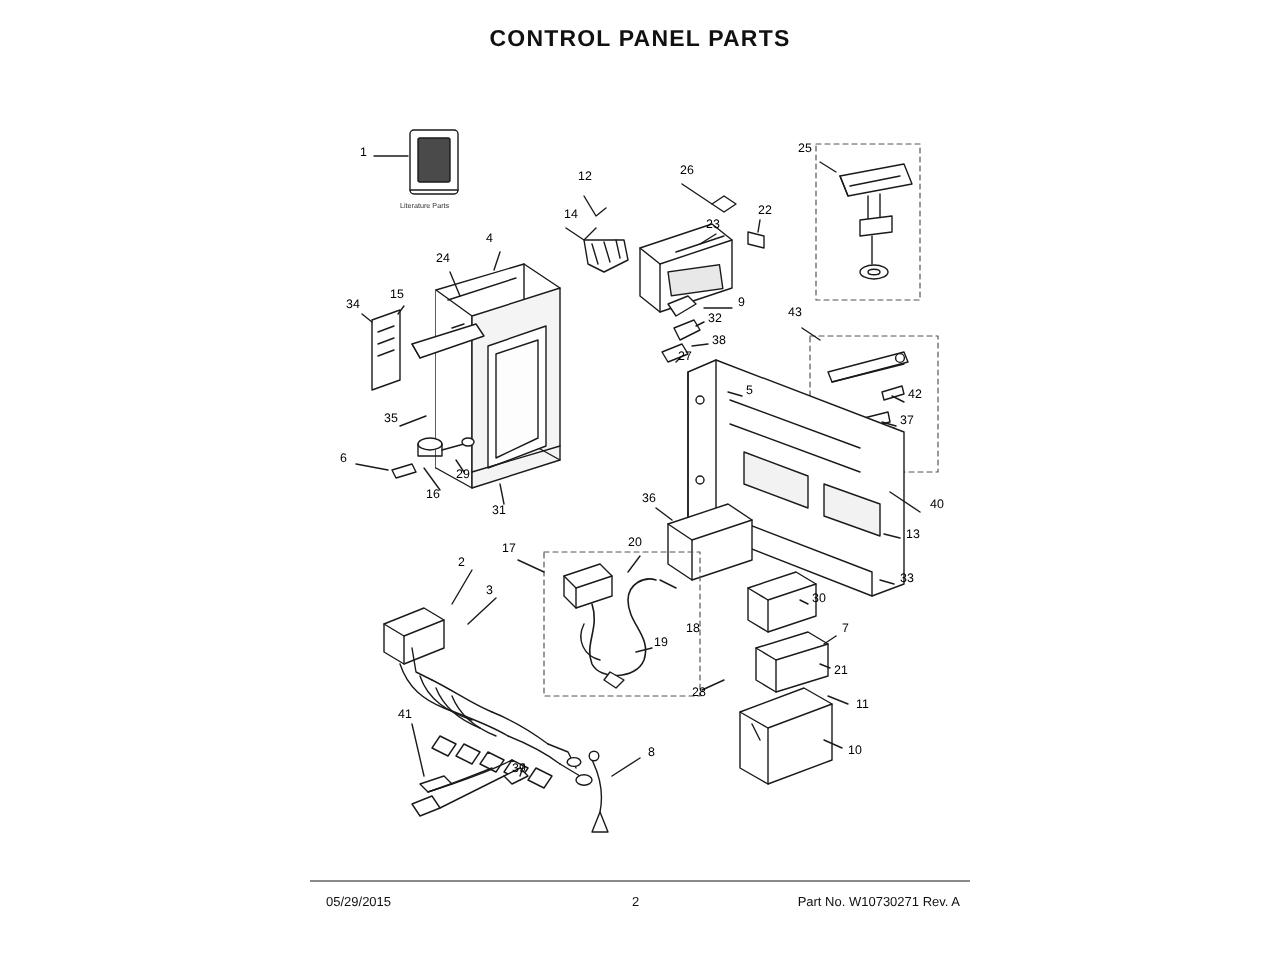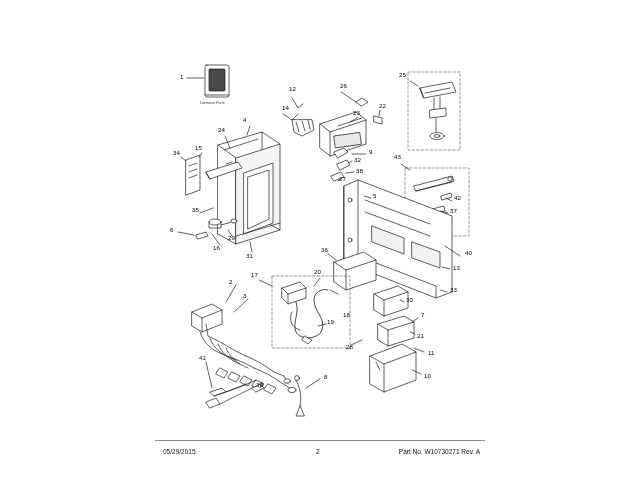"CONTROL PANEL PARTS" div { html: none -> <div>CONTROL PANEL PARTS</div> }
